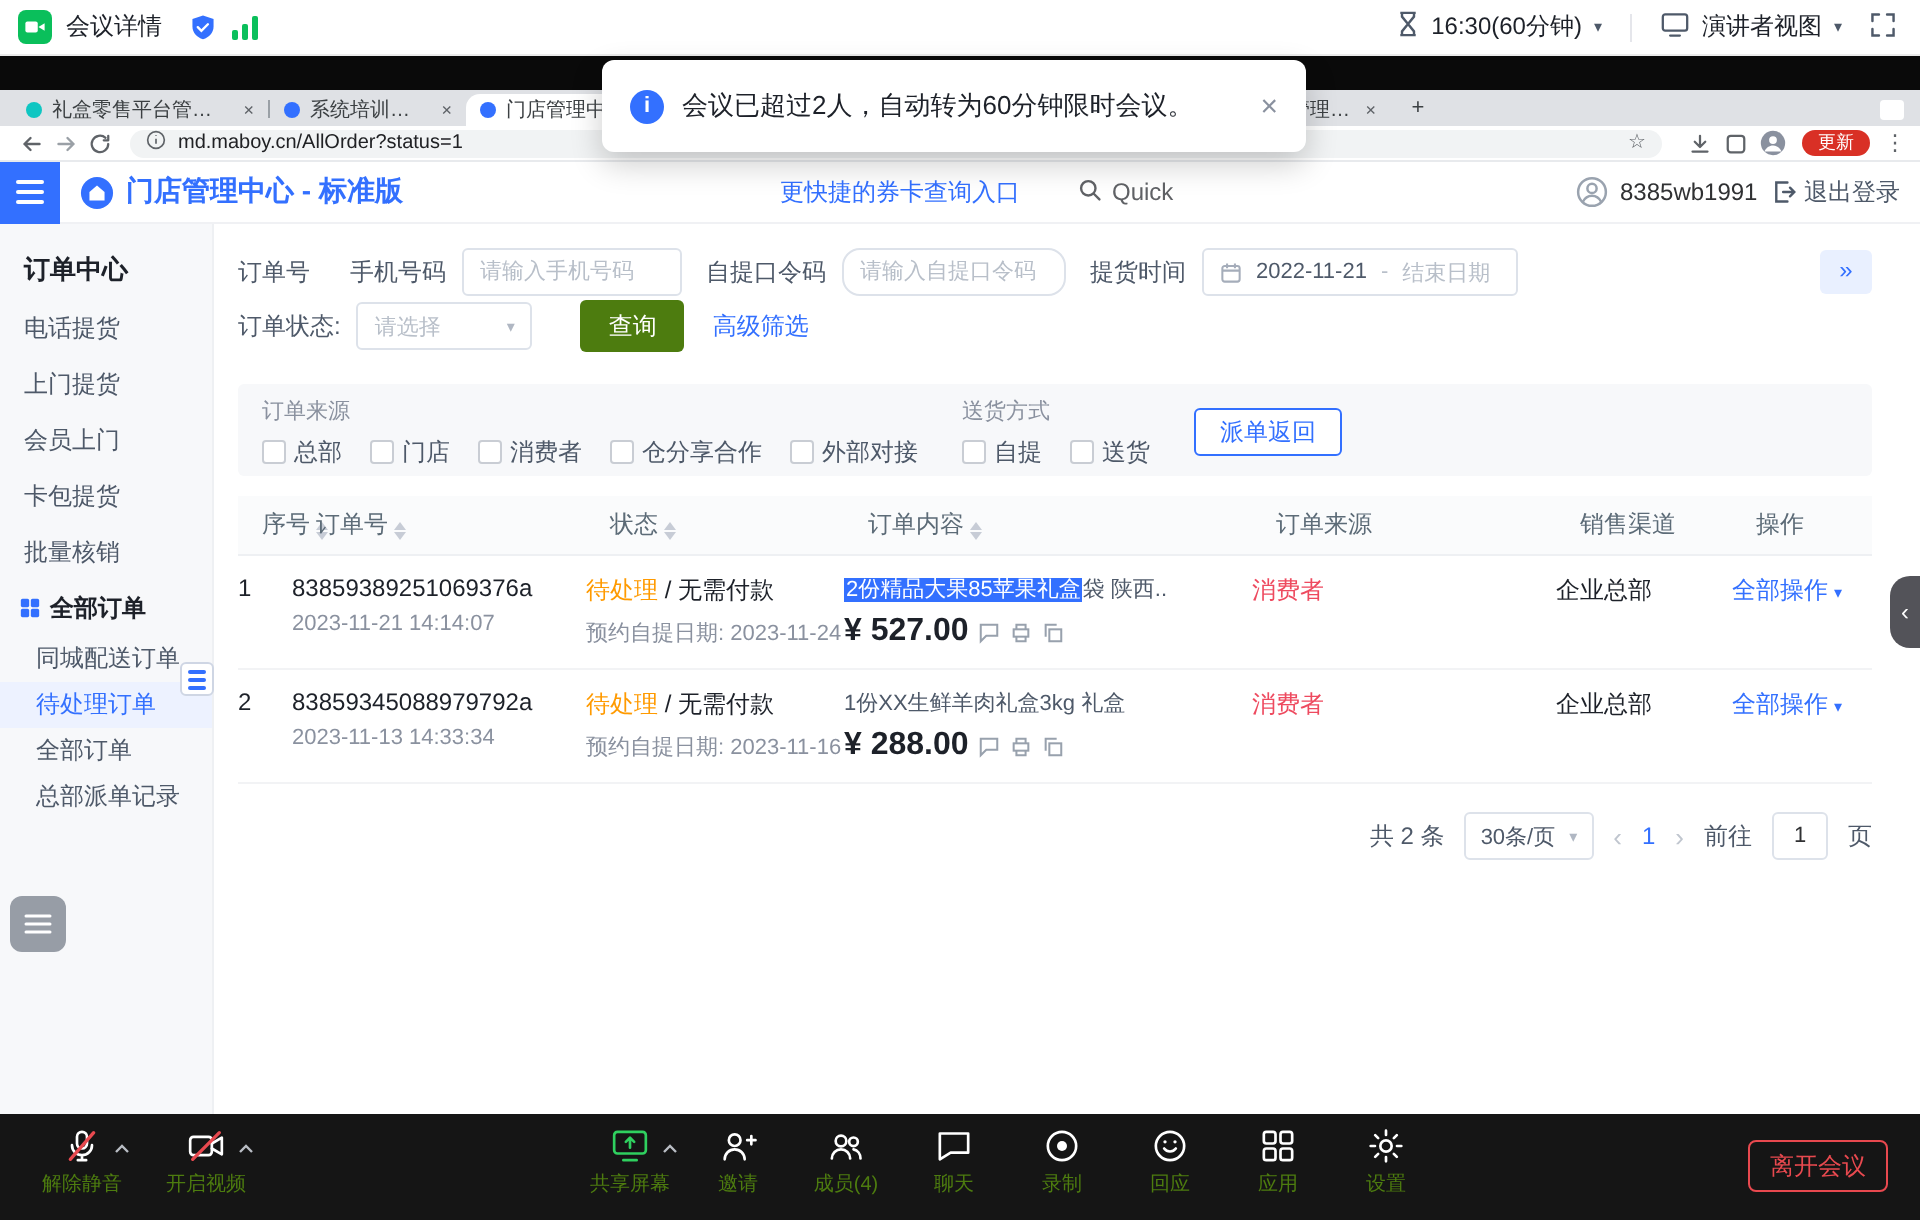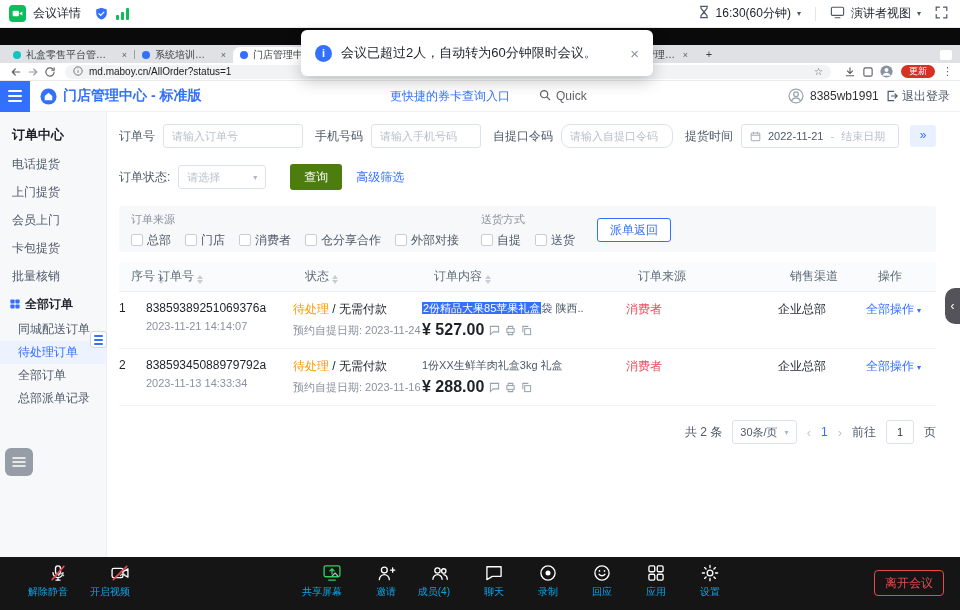"请输入订单号" input.inp { html: <input> -> none }
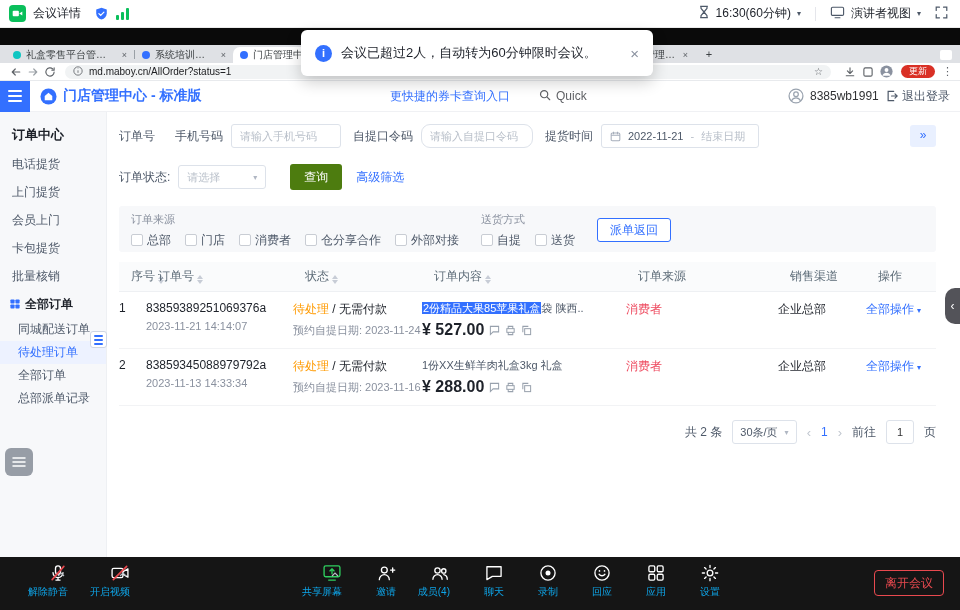"订单状态:" div.frow { margin-top: 16px -> 2px }
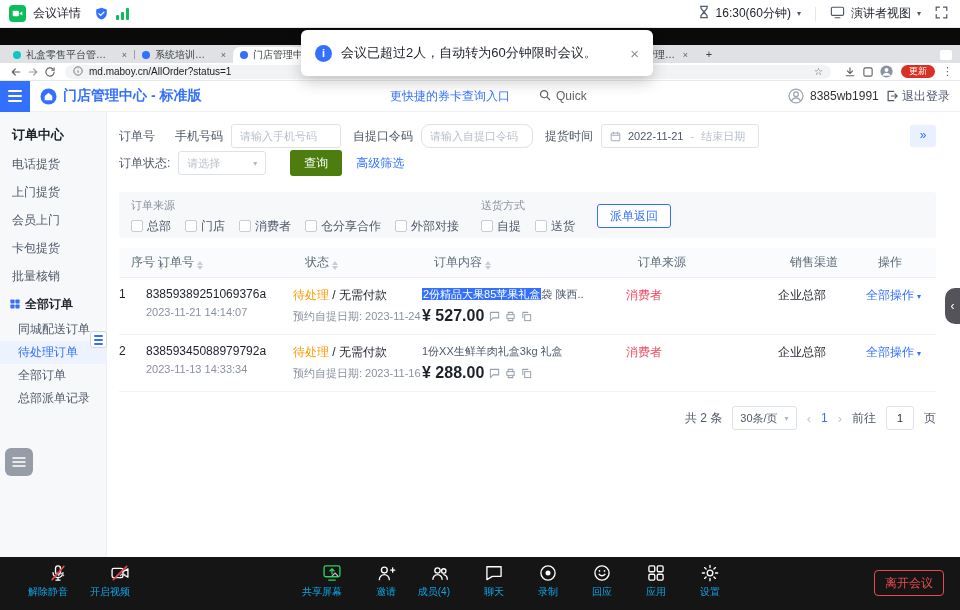"解除静音" .tbitem { align-items: flex-end -> center; color: #0ea5e9 -> #4d7c0f }
